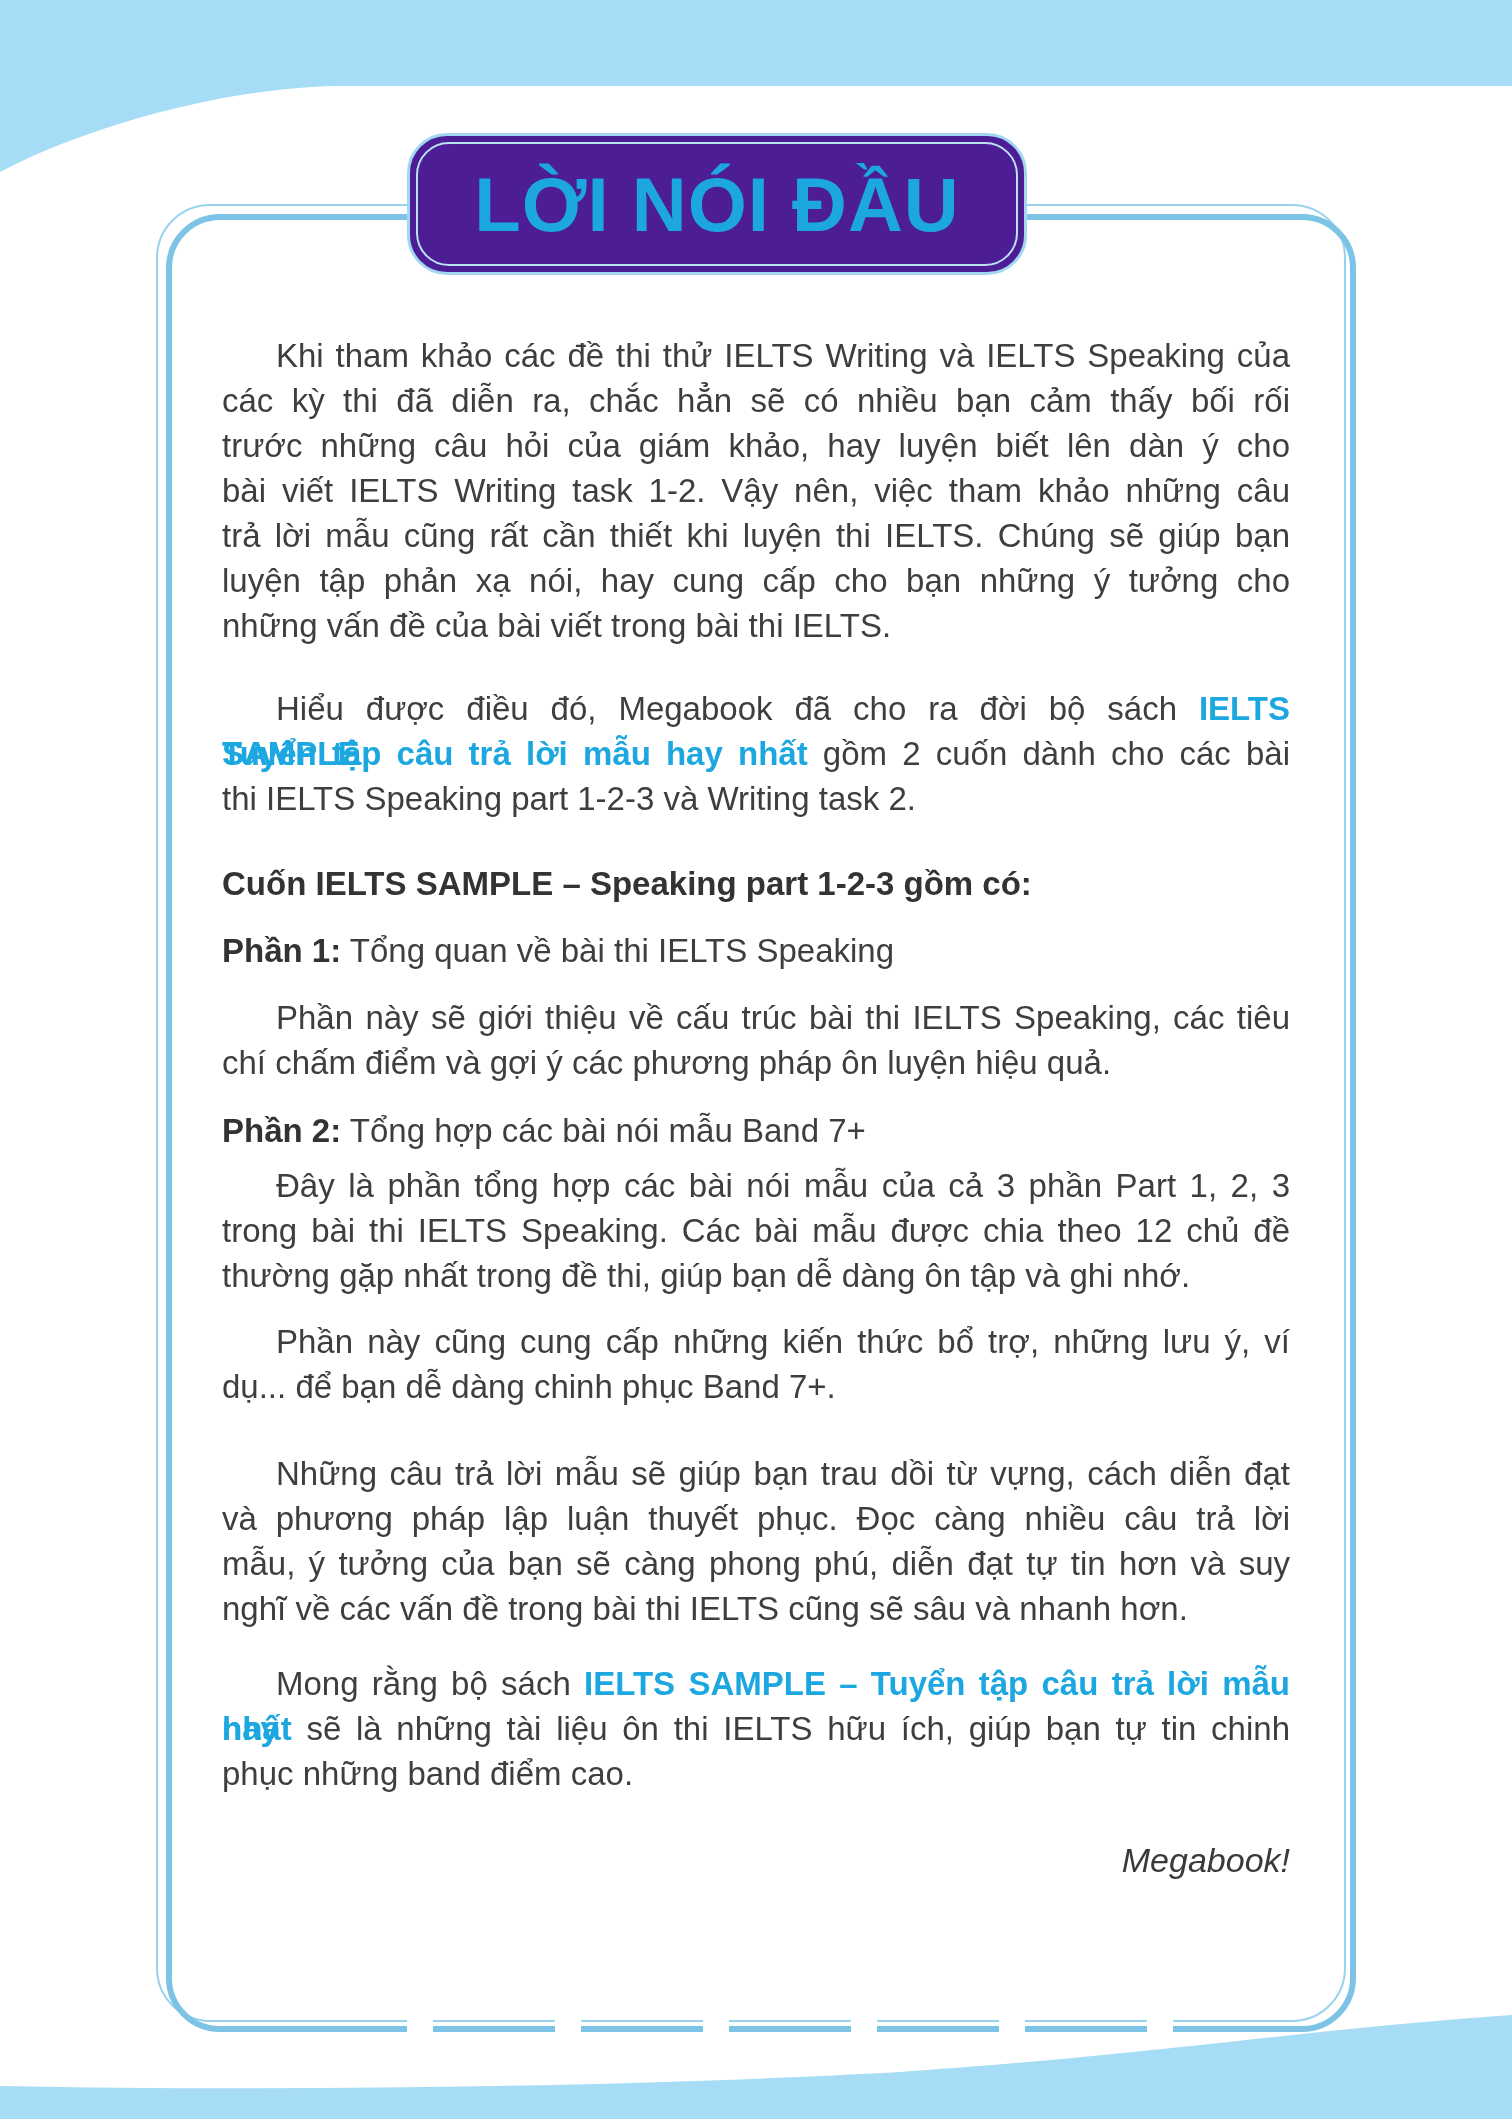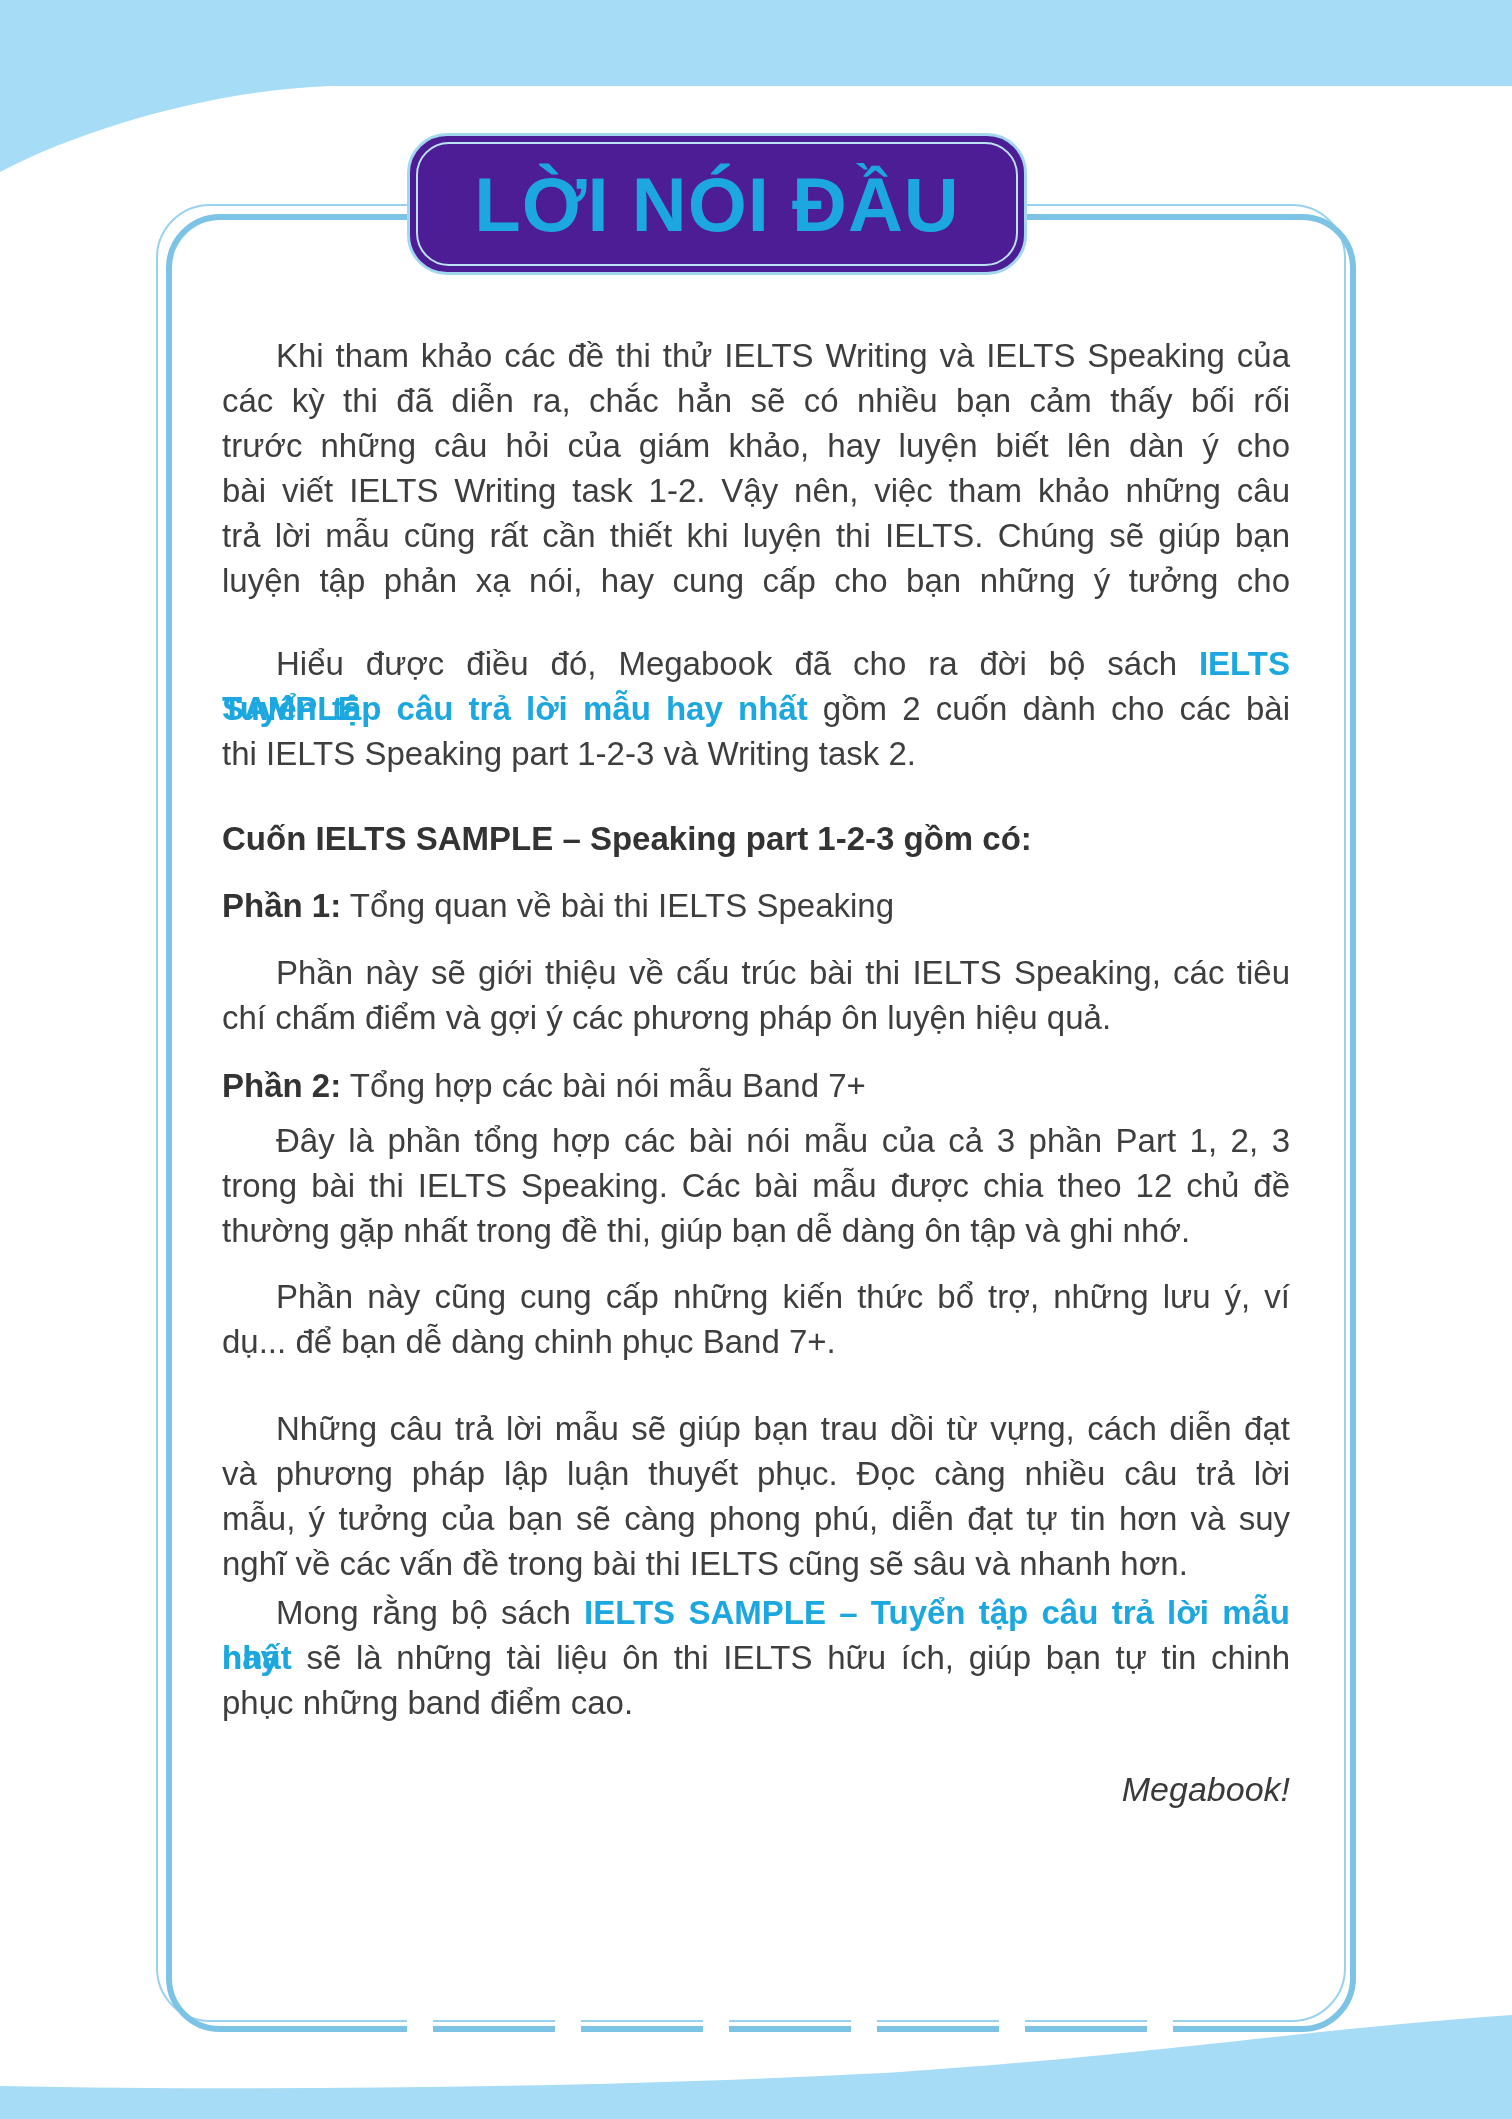"những vấn đề của bài" div.line { html: none -> <div><span>những vấn đề của bài viết trong bài thi IELTS.</span></div> }
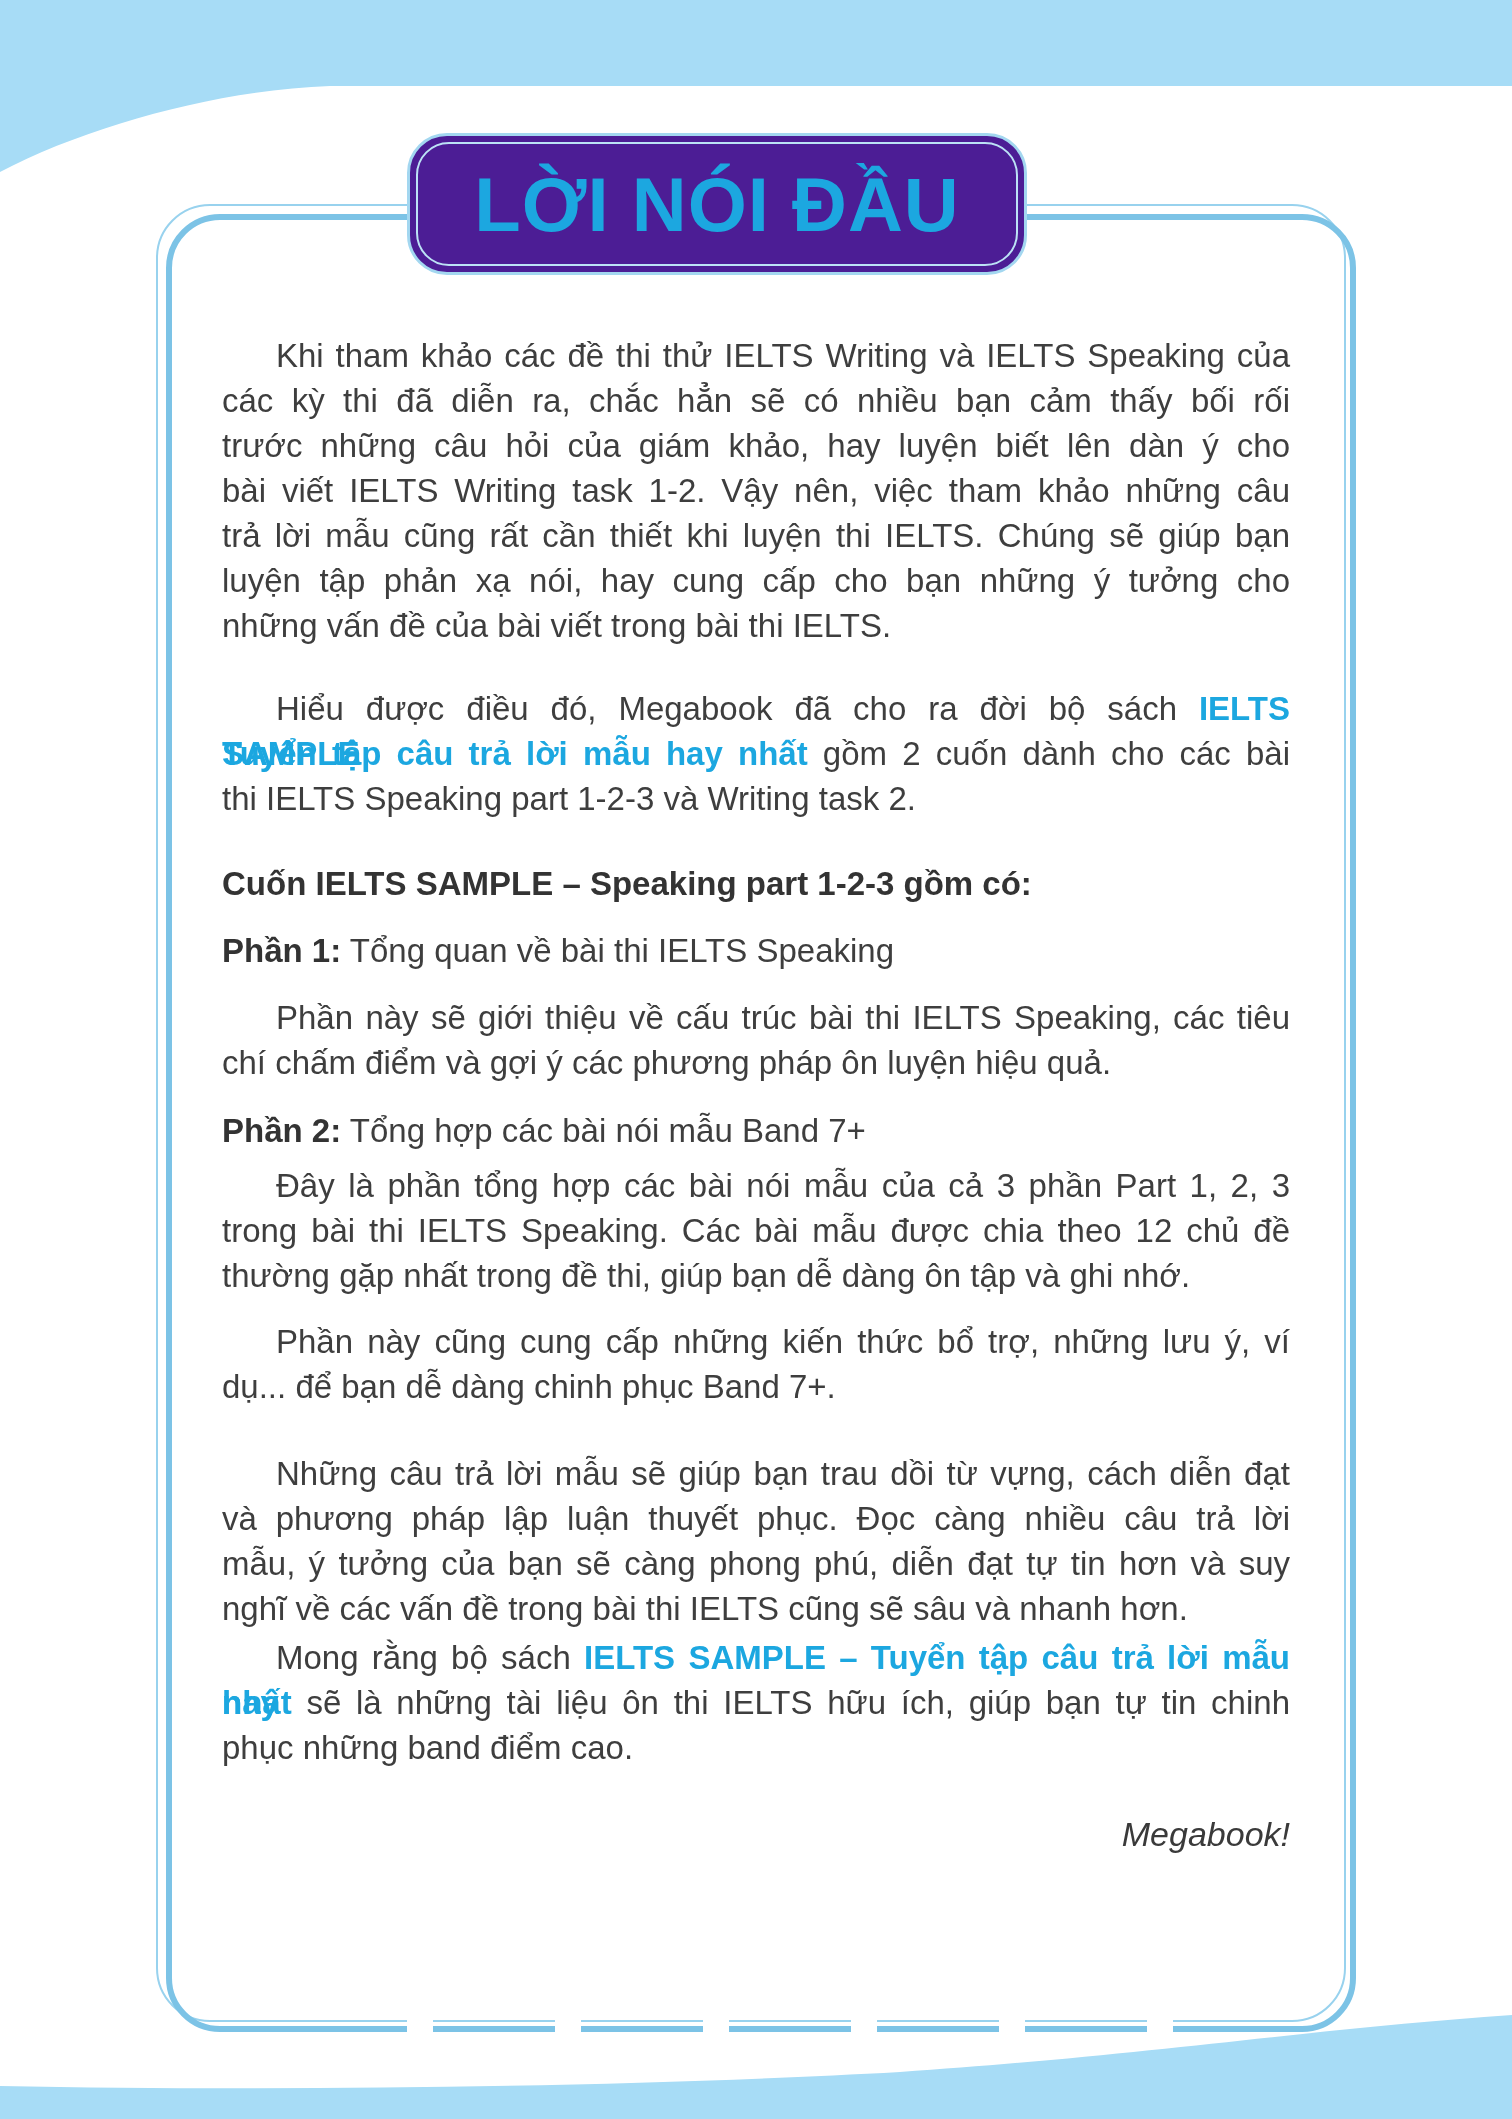"Những câu trả lời mẫu" div.block { margin-bottom: 4px -> 30px }
